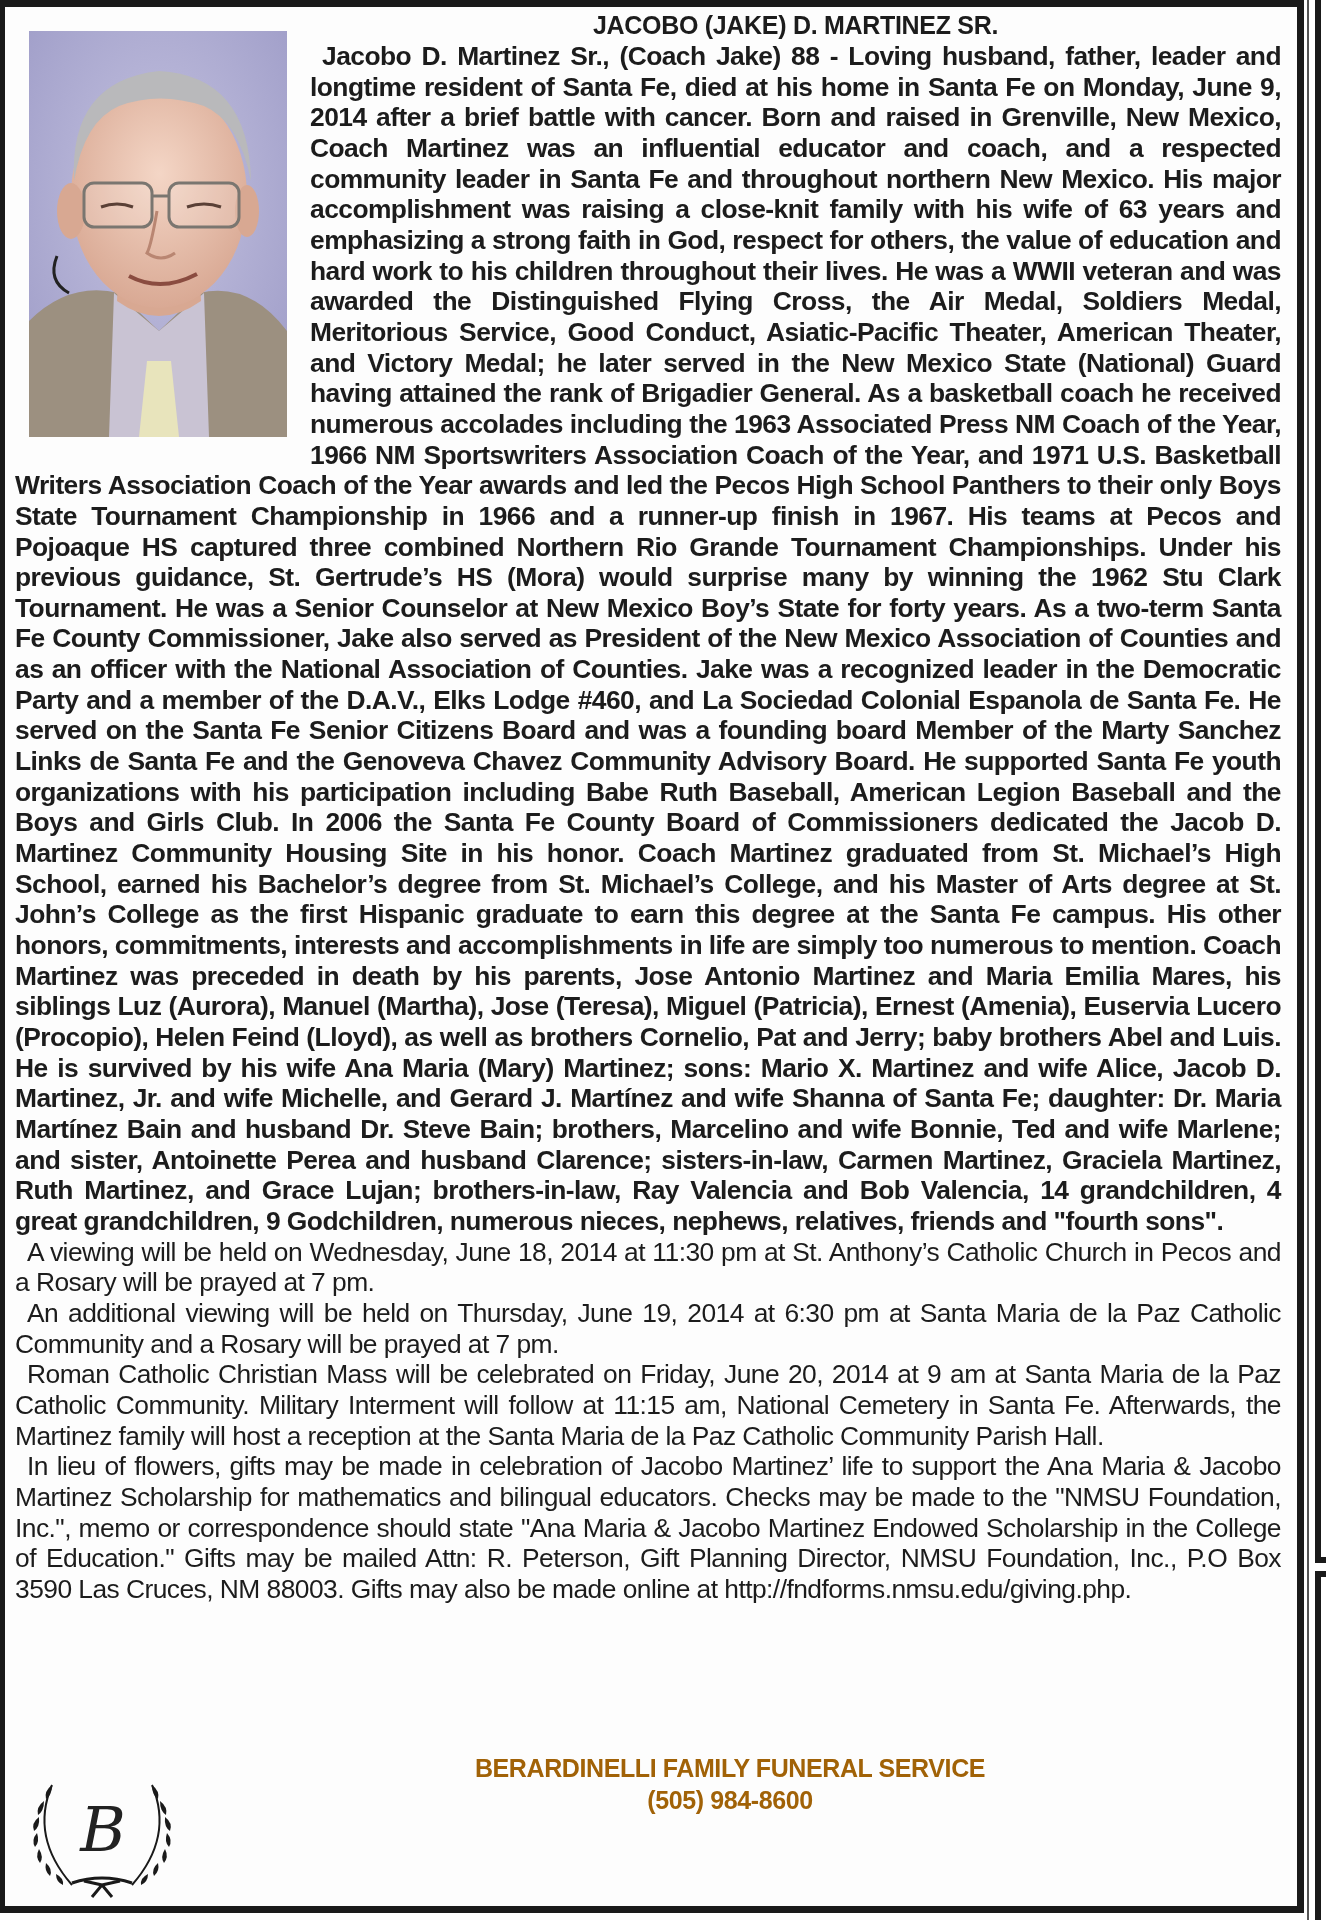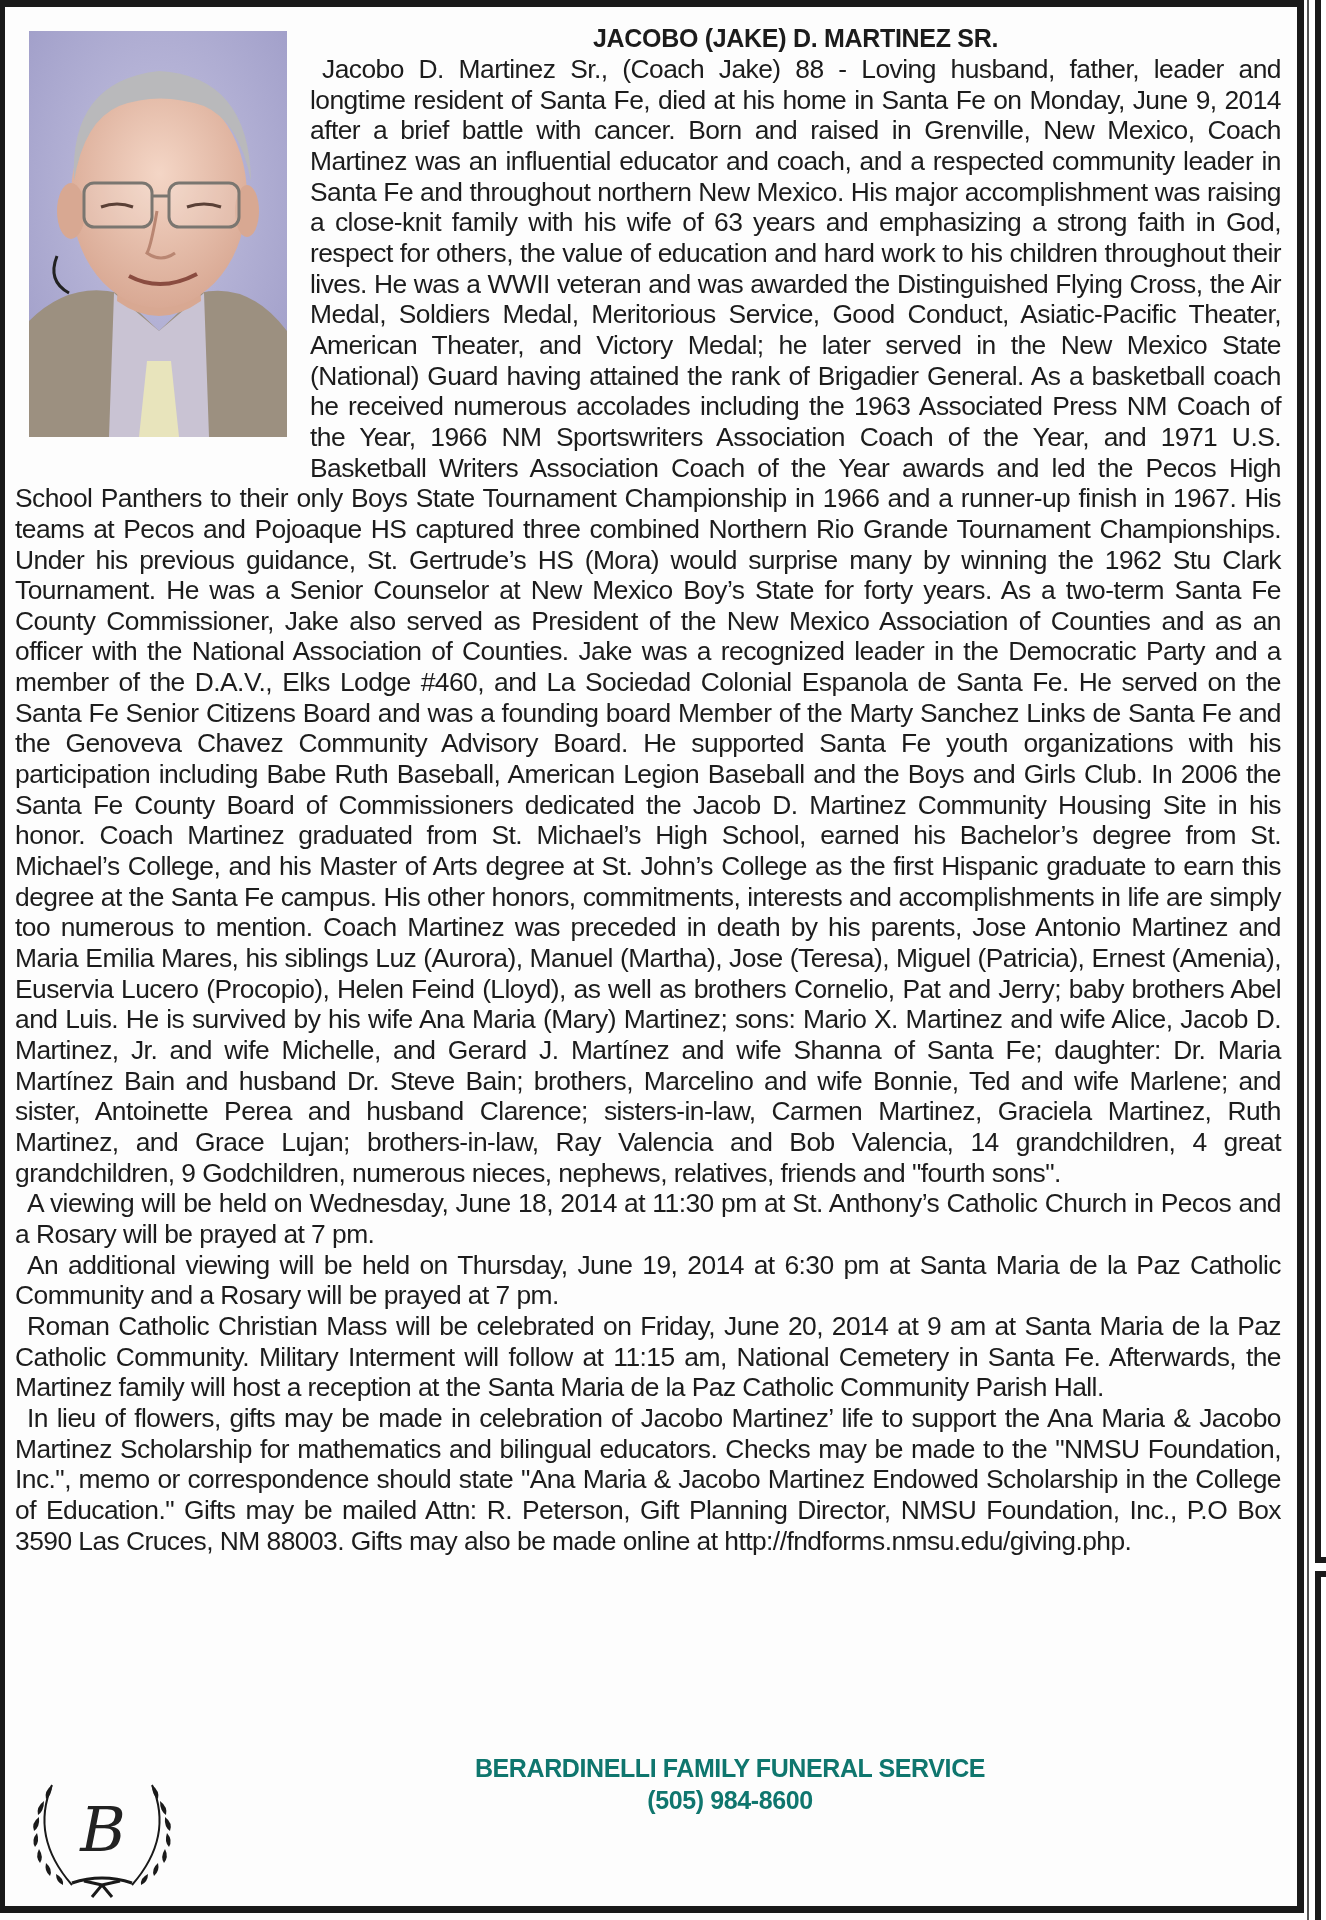"JACOBO (JAKE) D. MARTINEZ SR." .content { top: 22px -> 9px }
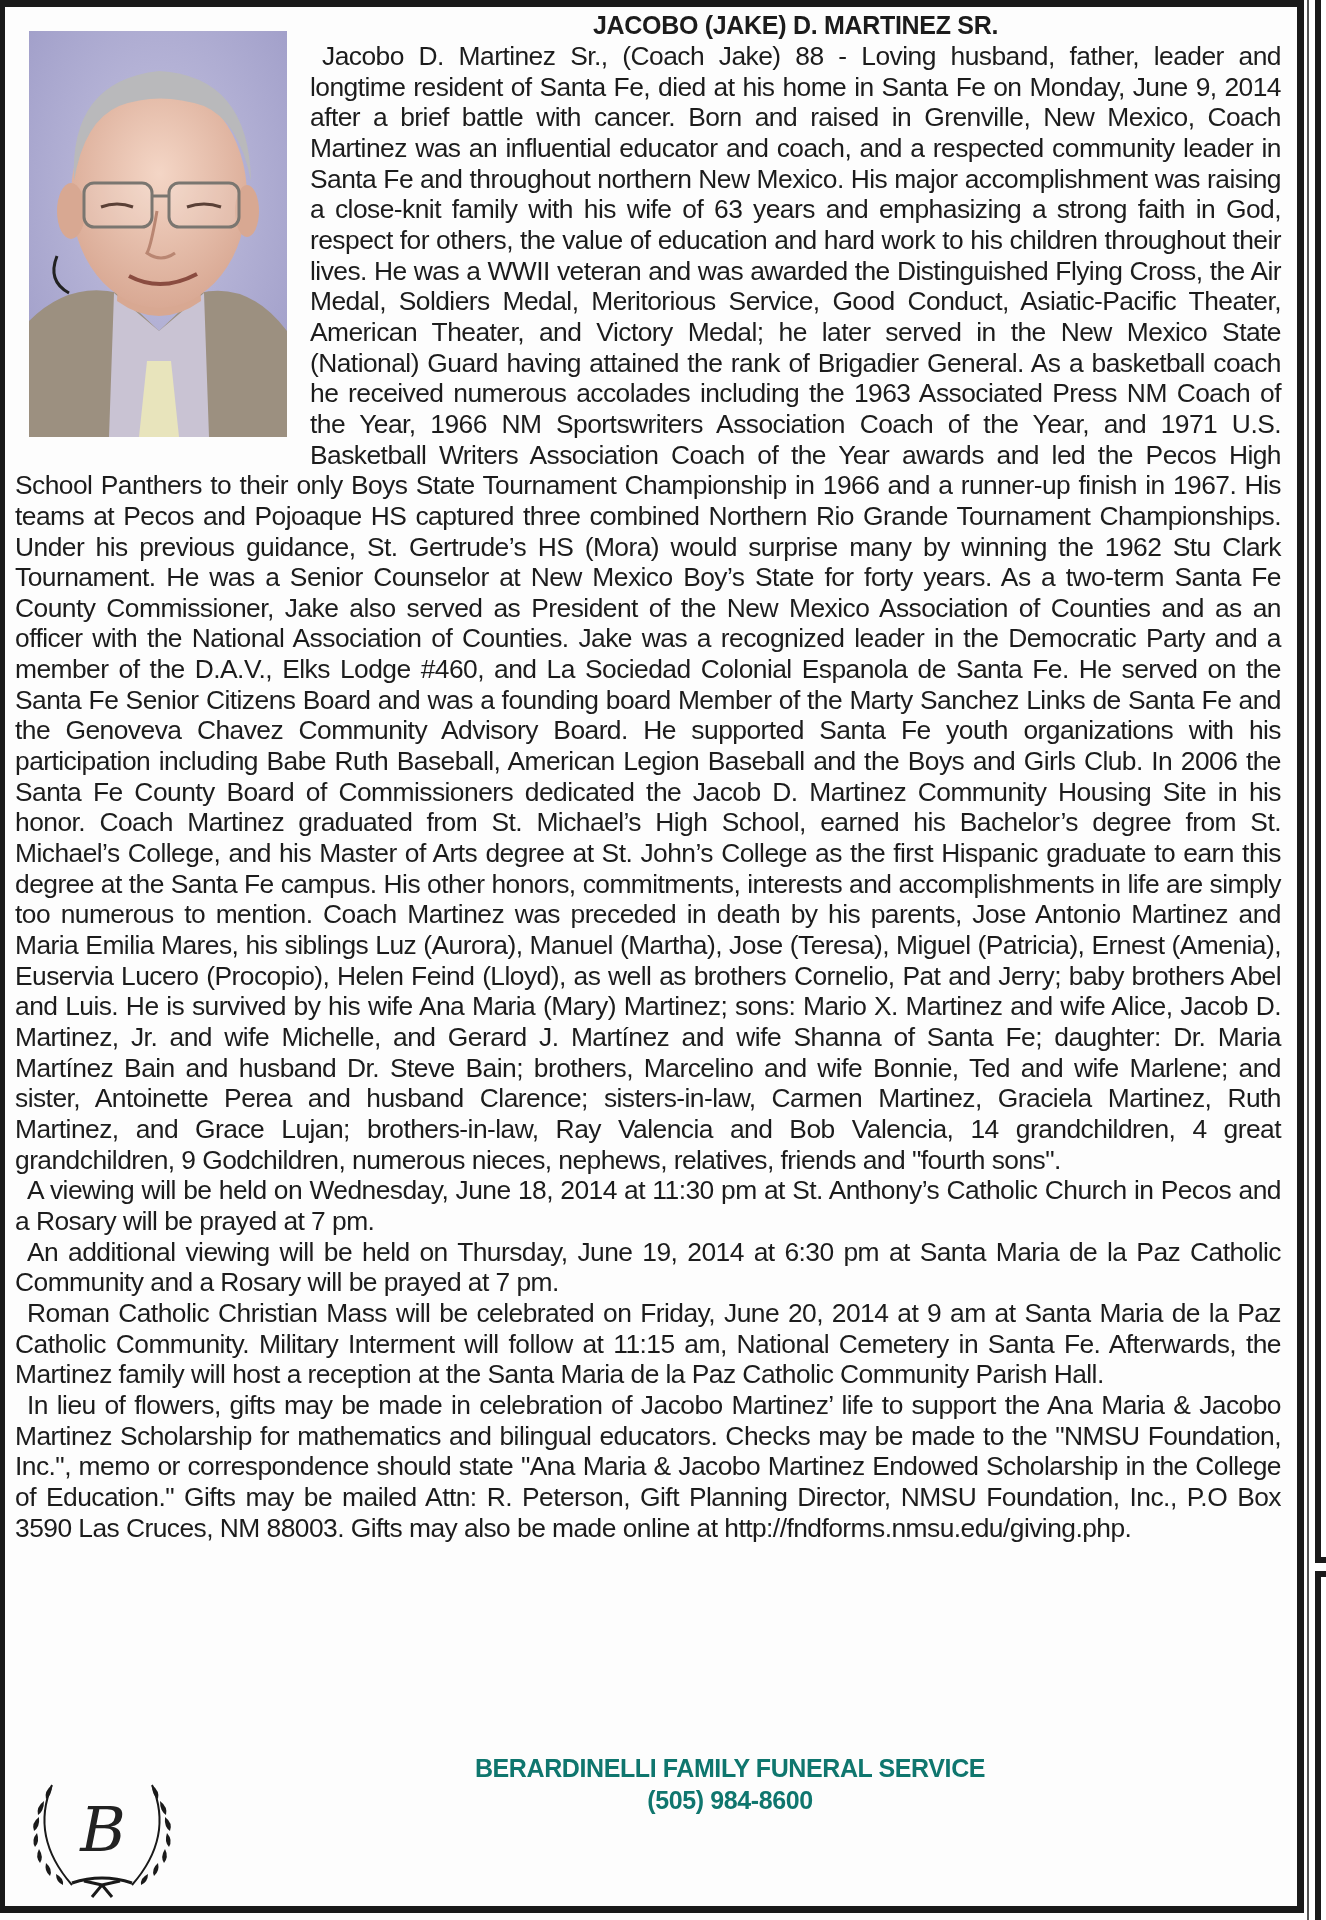"Jacobo D. Martinez Sr., (Coach" .para.first { font-weight: none -> bold }
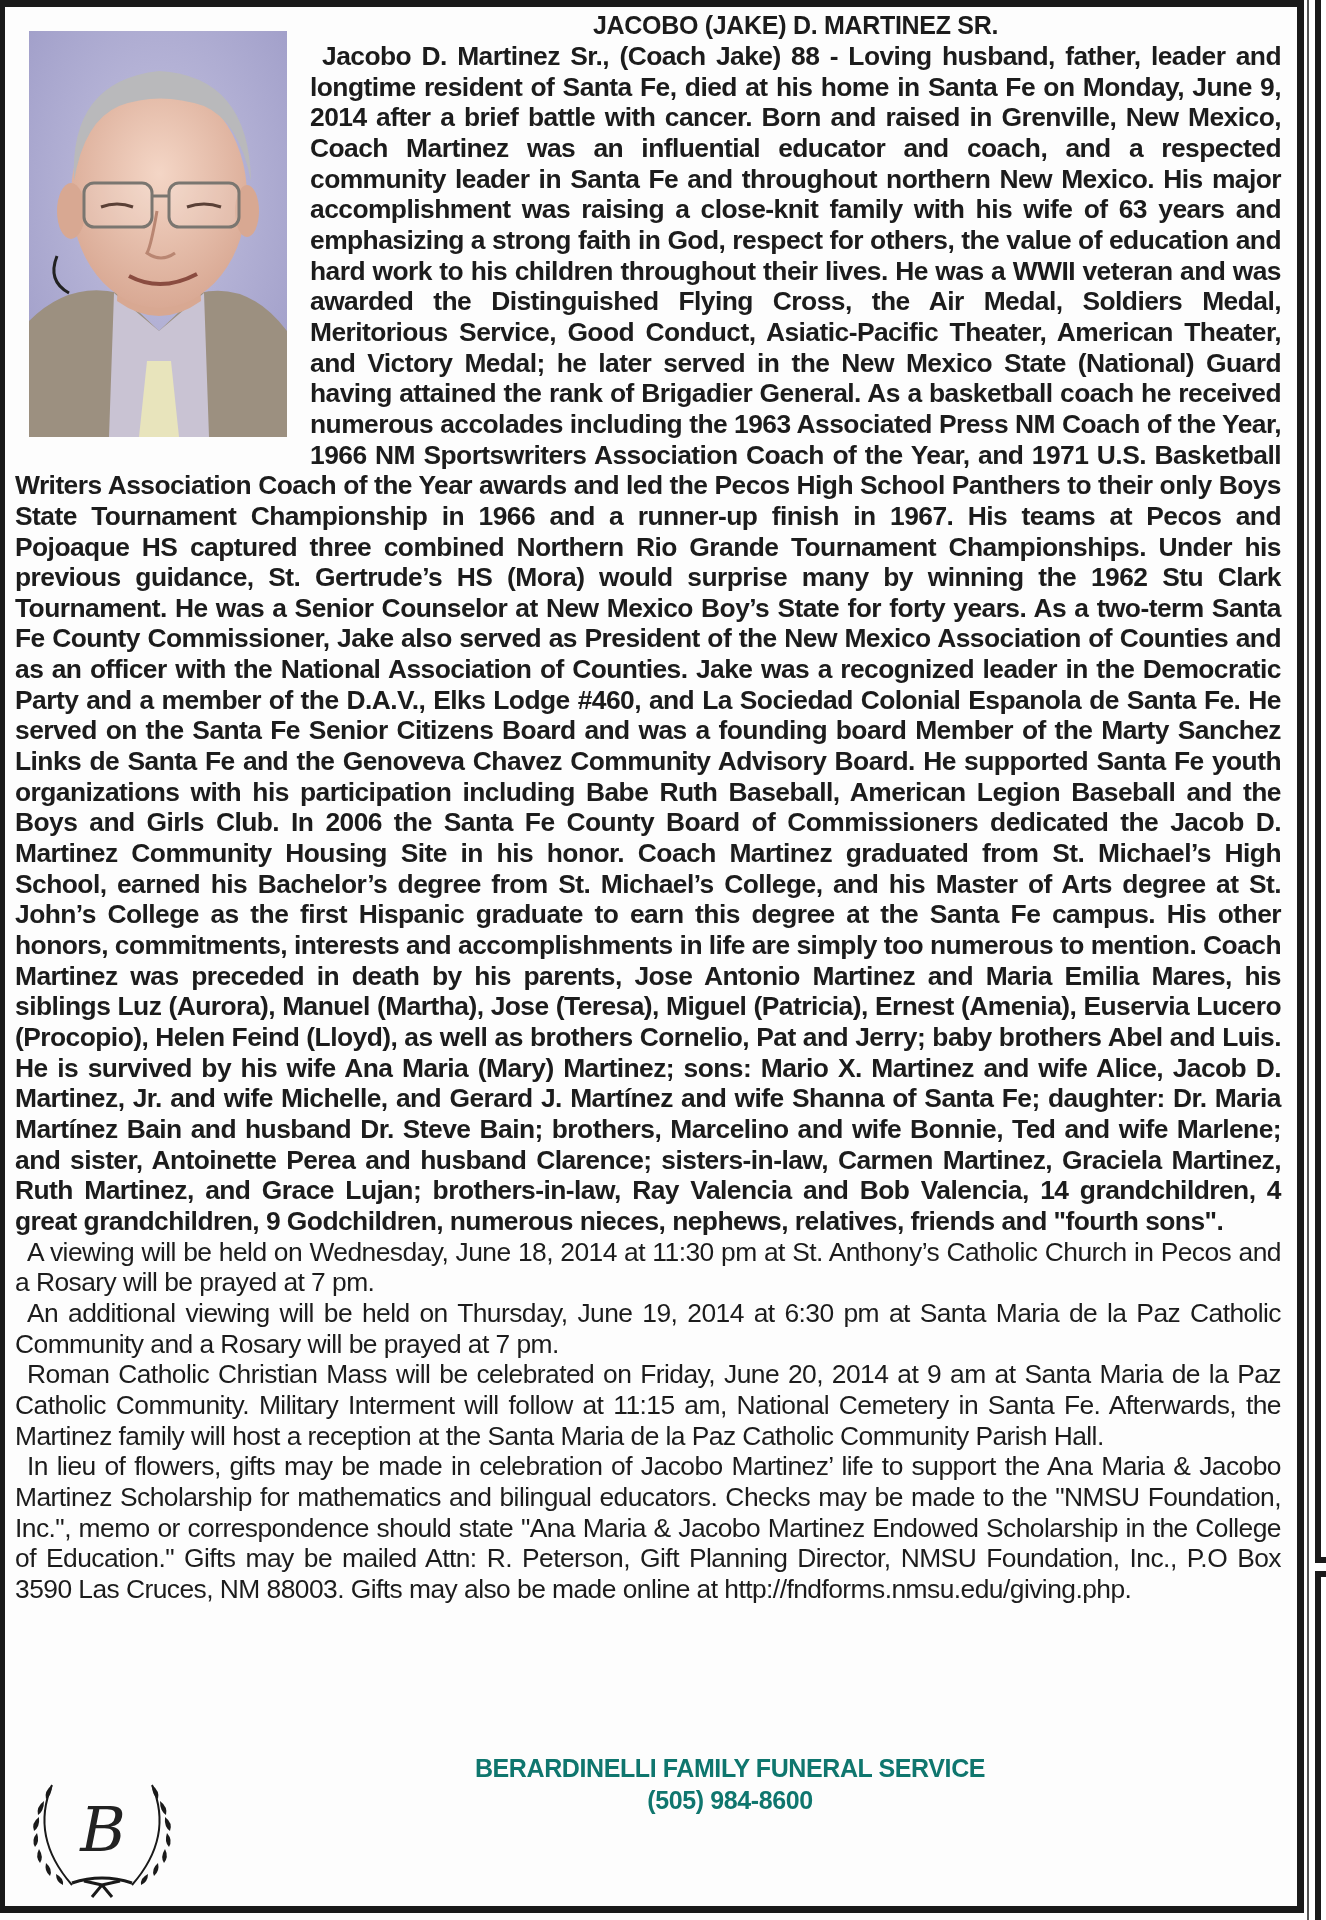"BERARDINELLI FAMILY FUNERAL SERVICE" .footer { color: #0f766e -> #a16207 }
